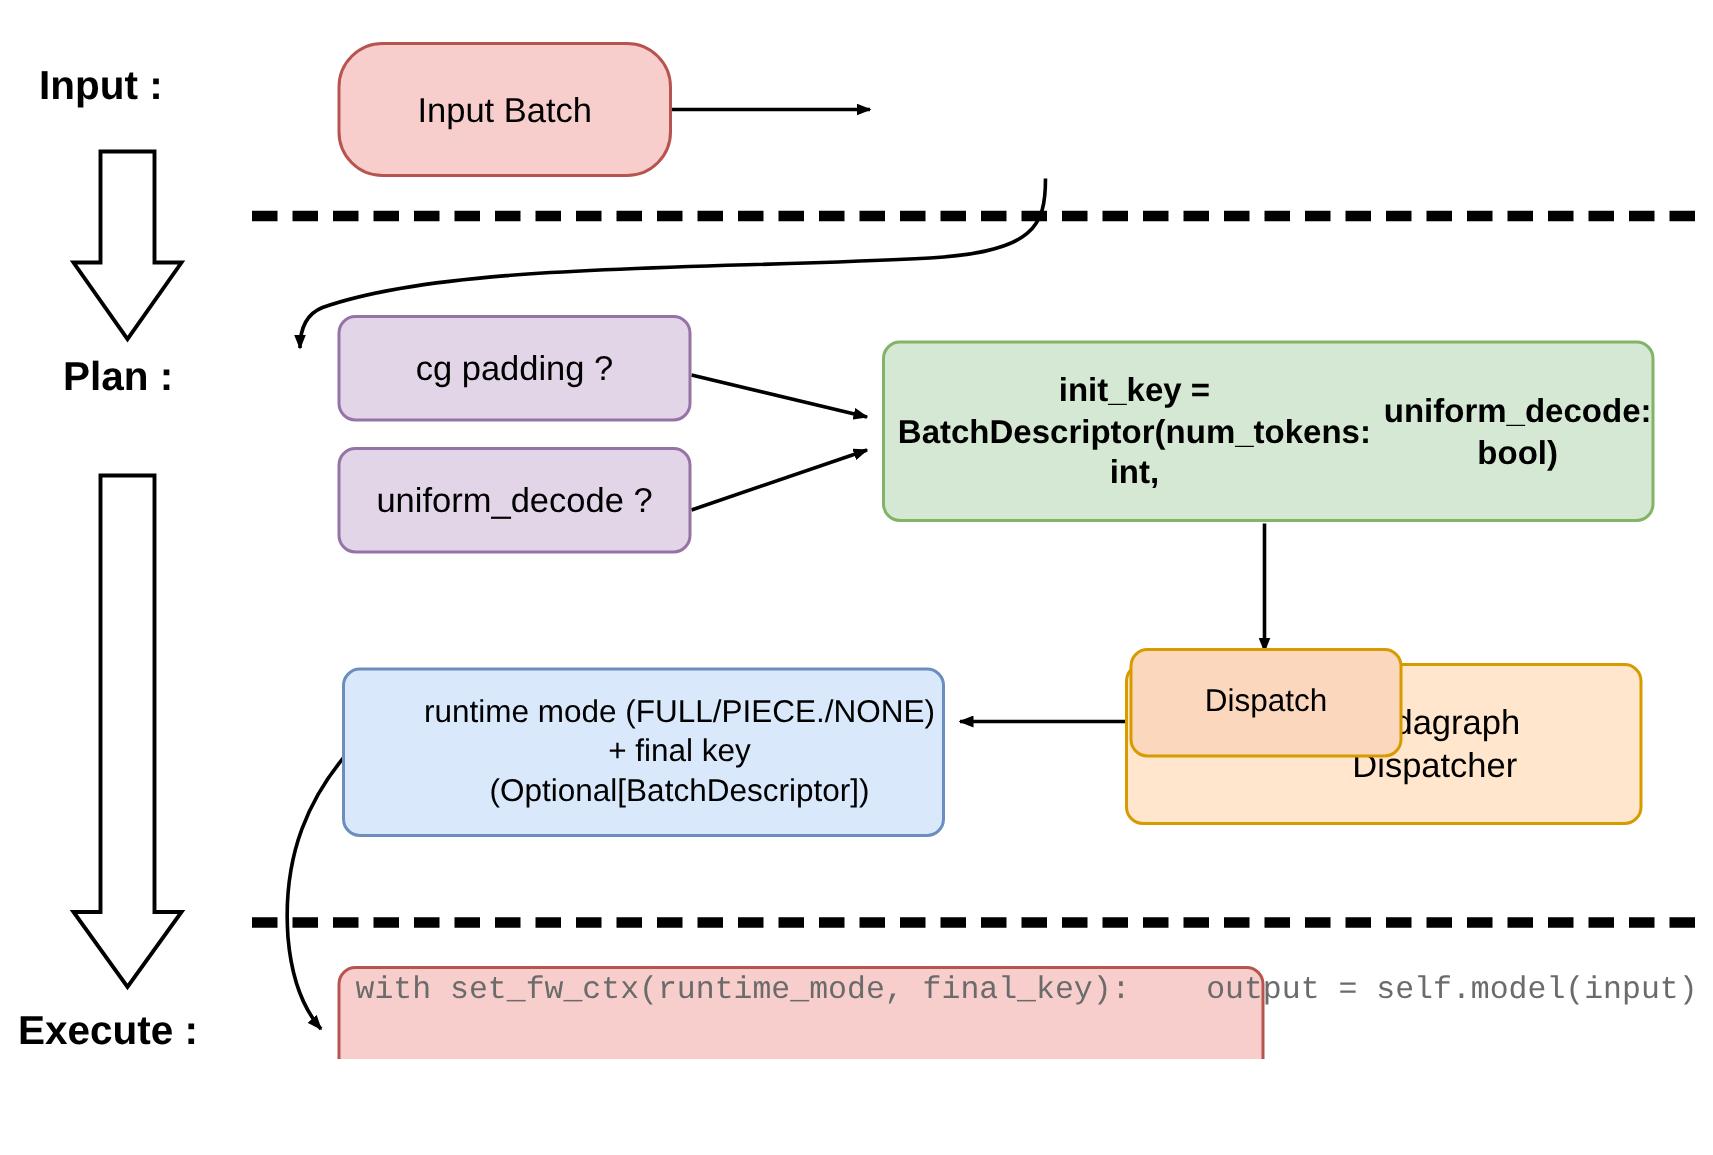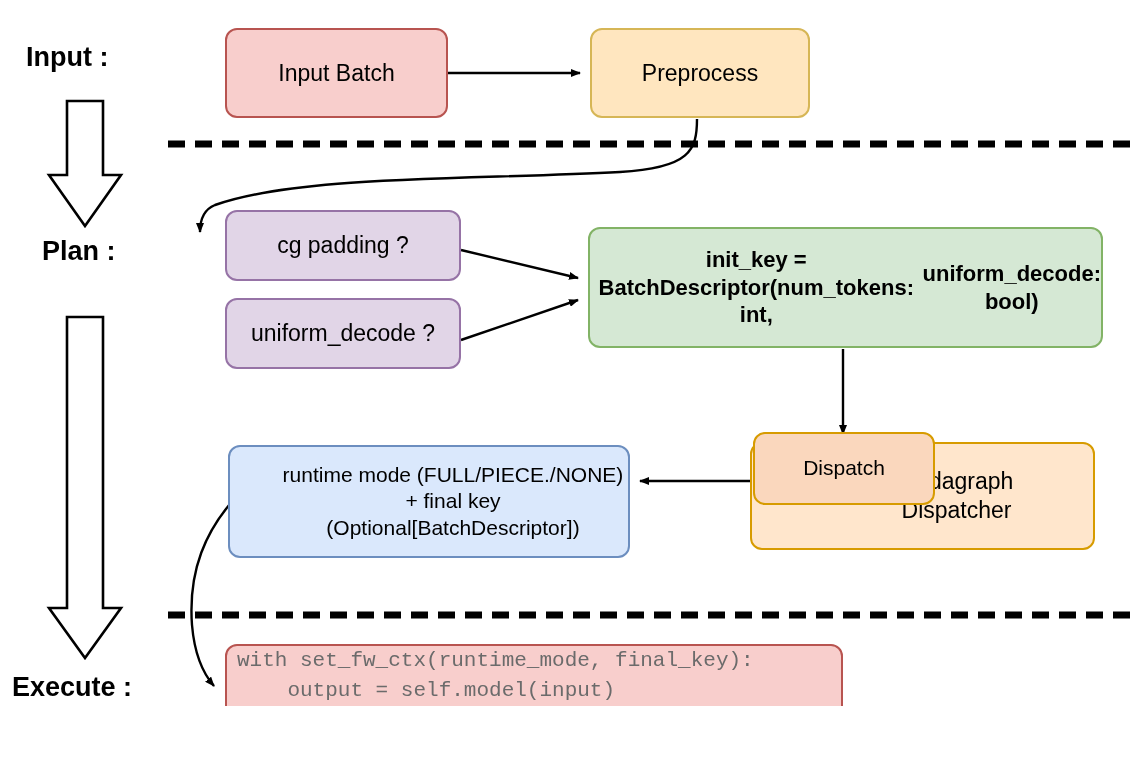"Input Batch" div.node { border-radius: none -> 30px }
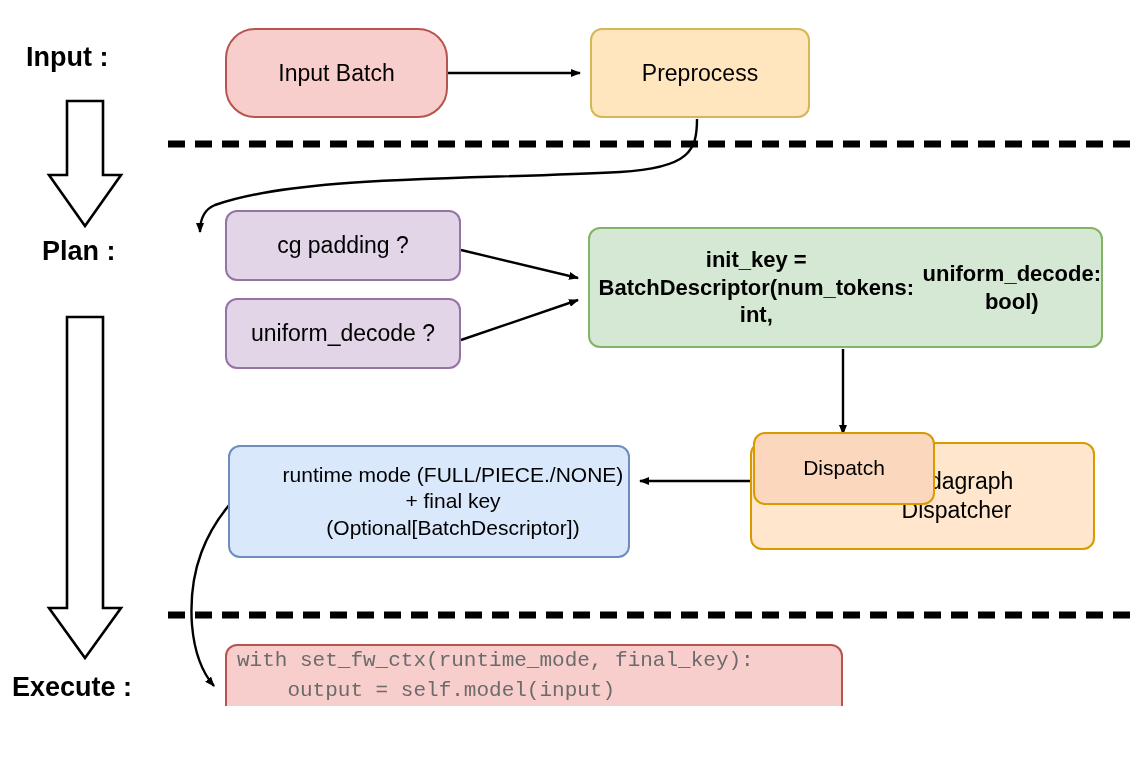"Preprocess" div.node { html: <div> <span>Preprocess</span> </div> -> none }
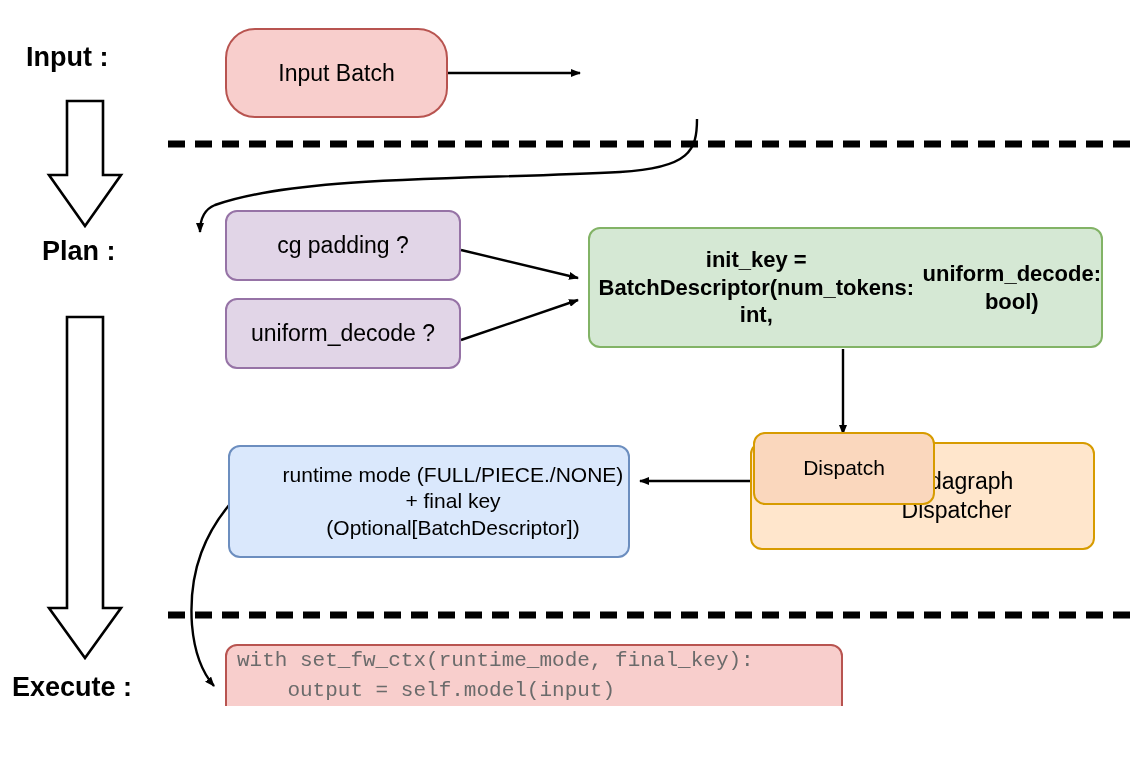"with set_fw_ctx(runtime_mode," div.node { flex-direction: column -> row }
